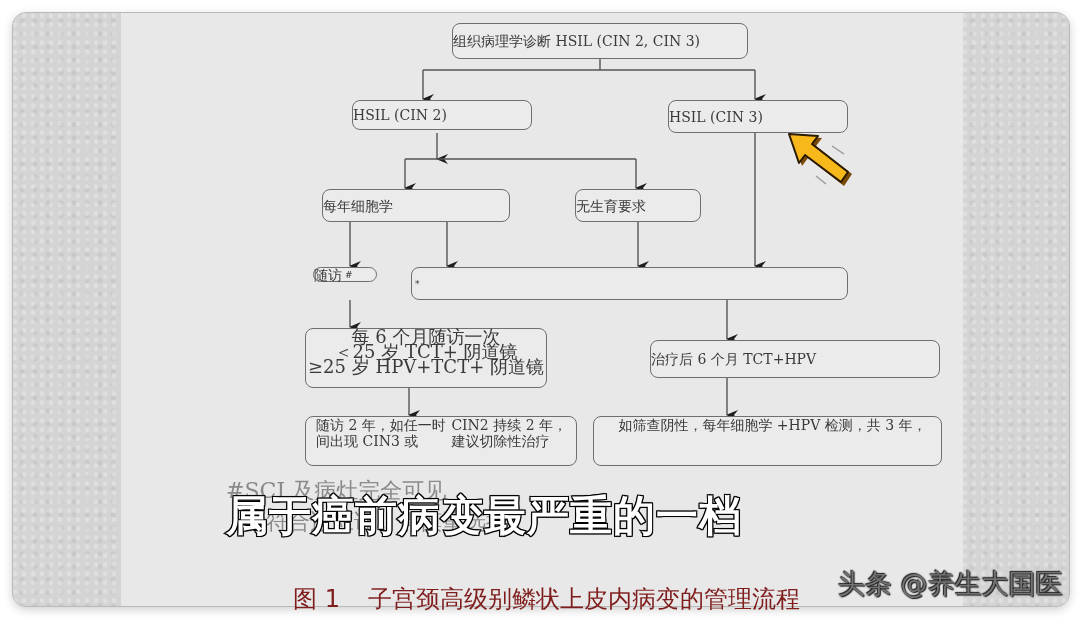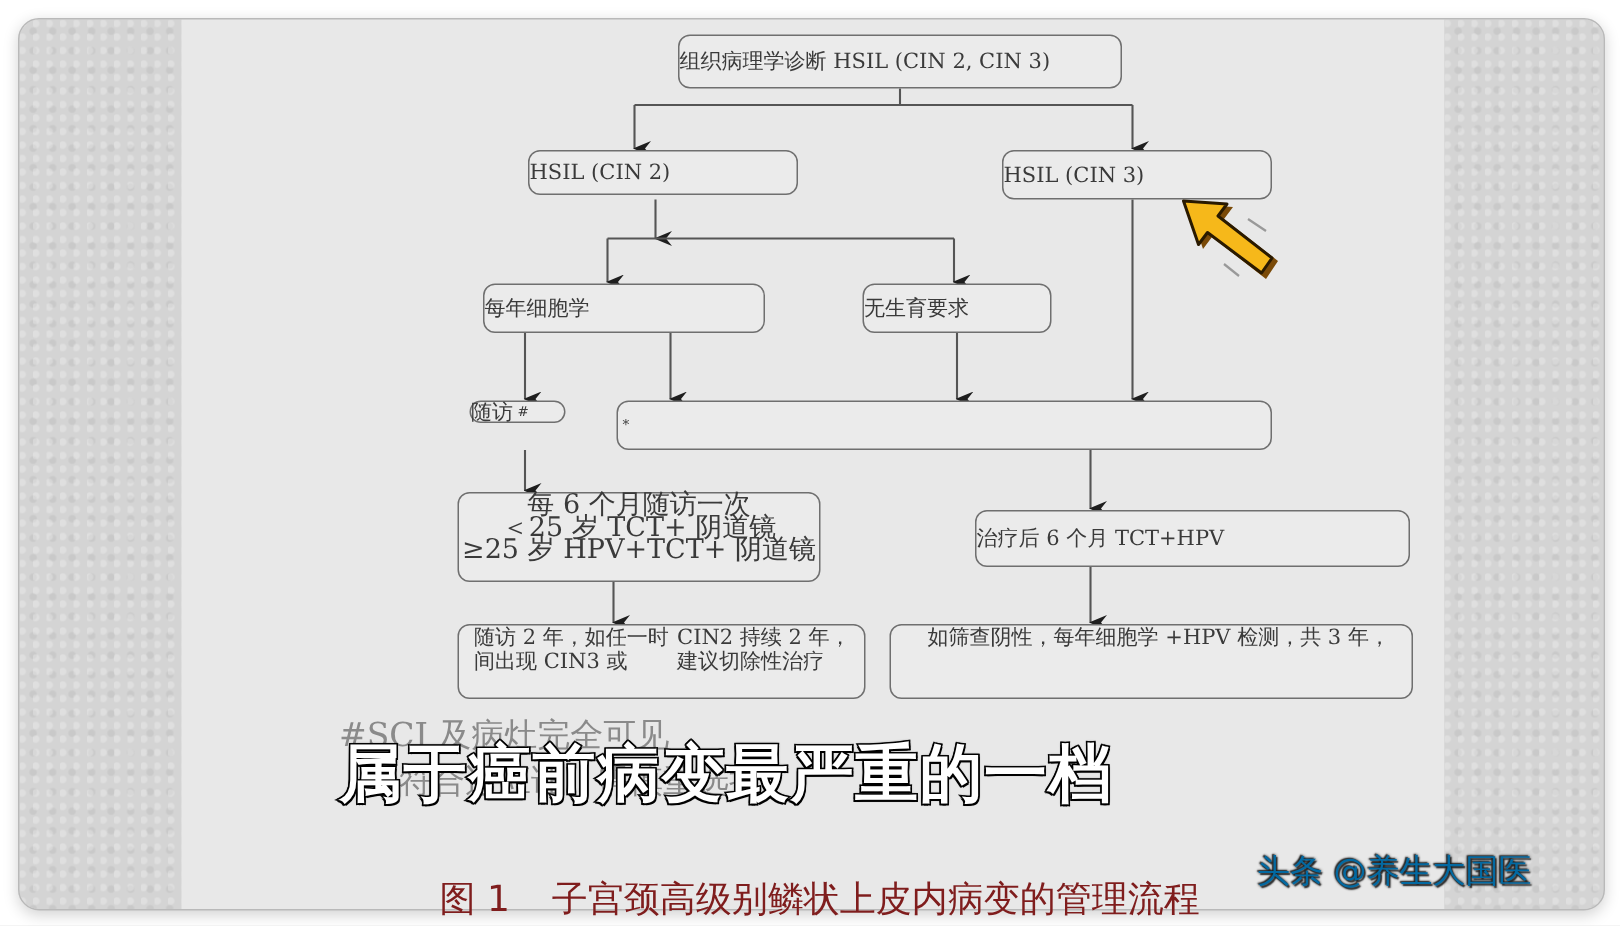"头条 @养生大国医" .watermark { color: #0369a1 -> #737373; font-size: 22px -> 27px }
